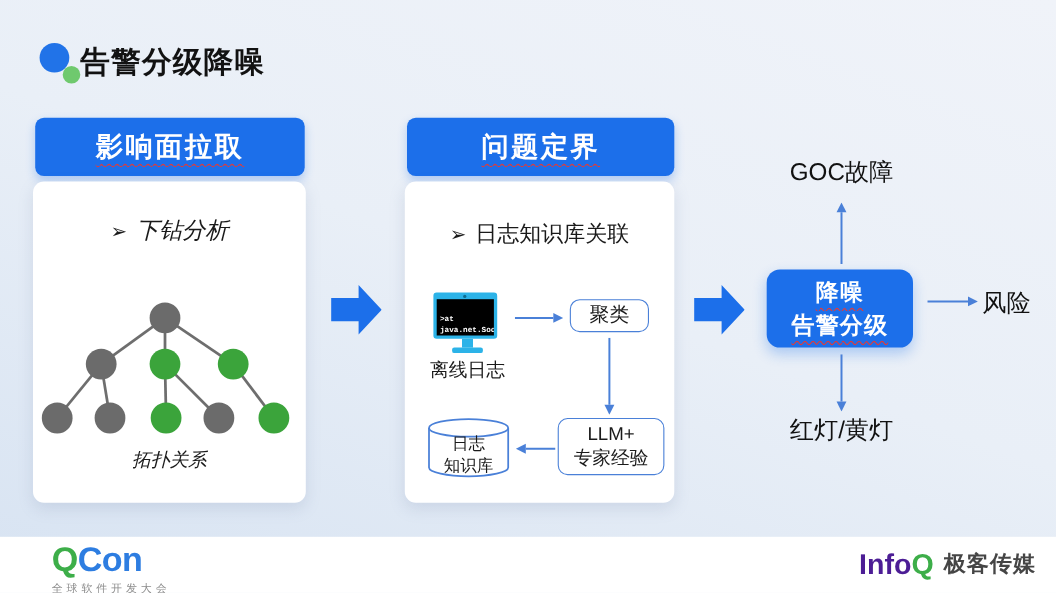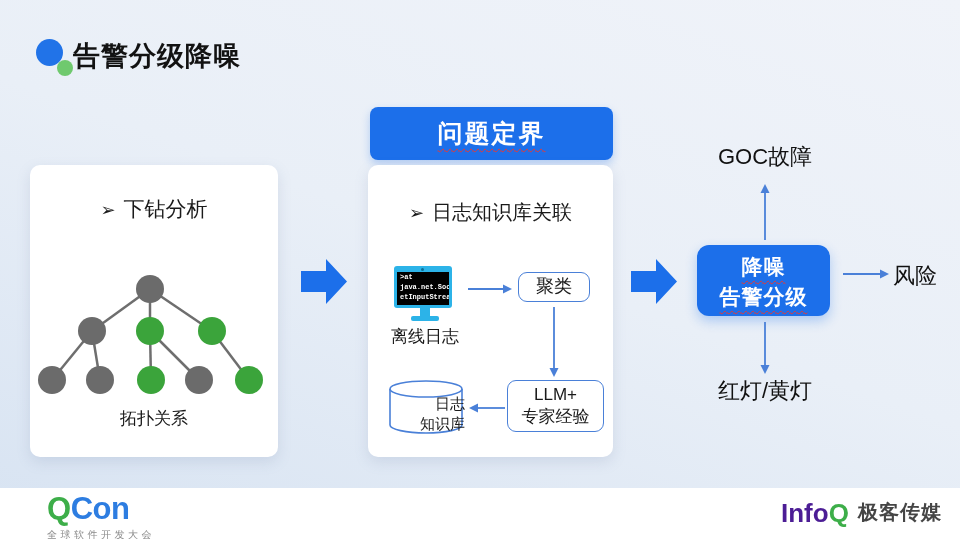"影响面拉取" div.panel-header { html: none -> <div> <span>影响面拉取</span> </div> }
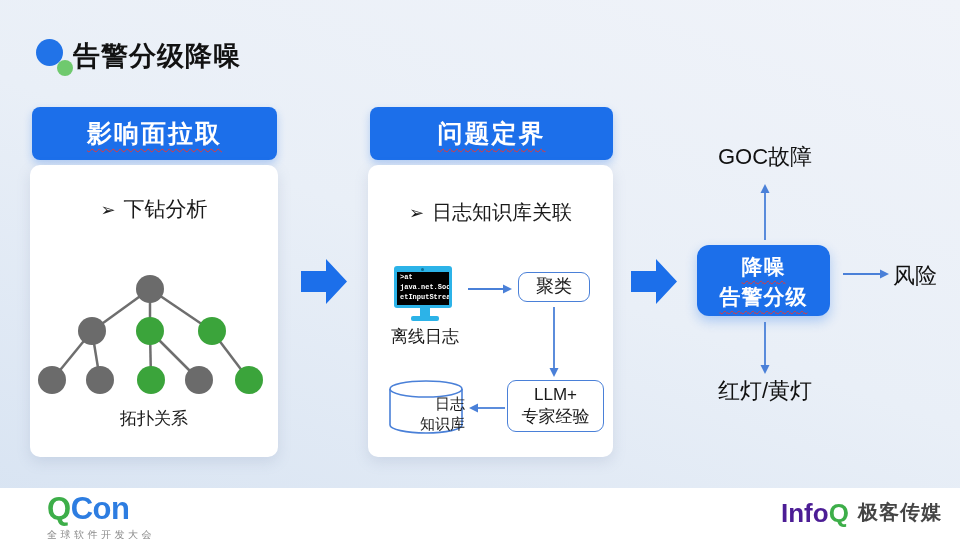"➢ 下钻分析" div.panel-body { font-style: none -> italic }
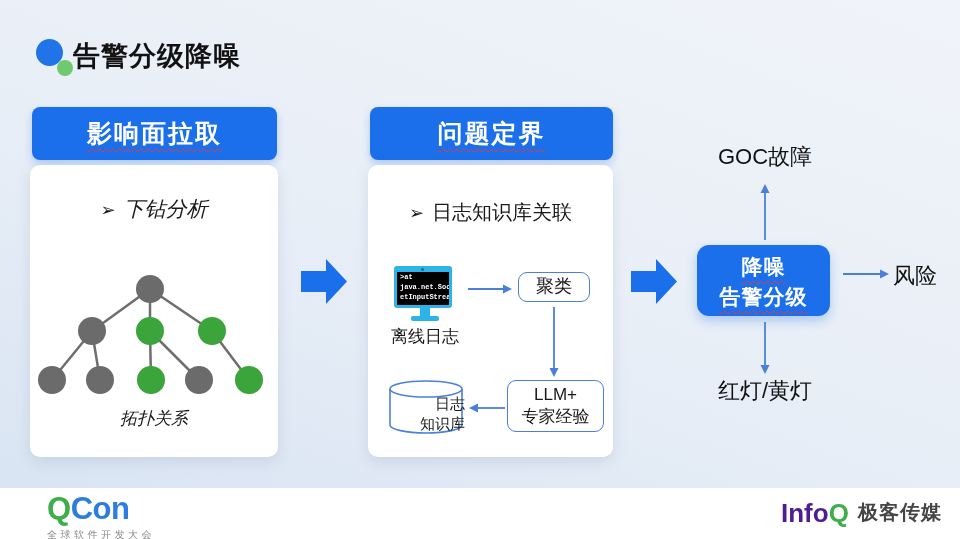">at" .monitor-black { padding: 0 3px -> 14px 3px }
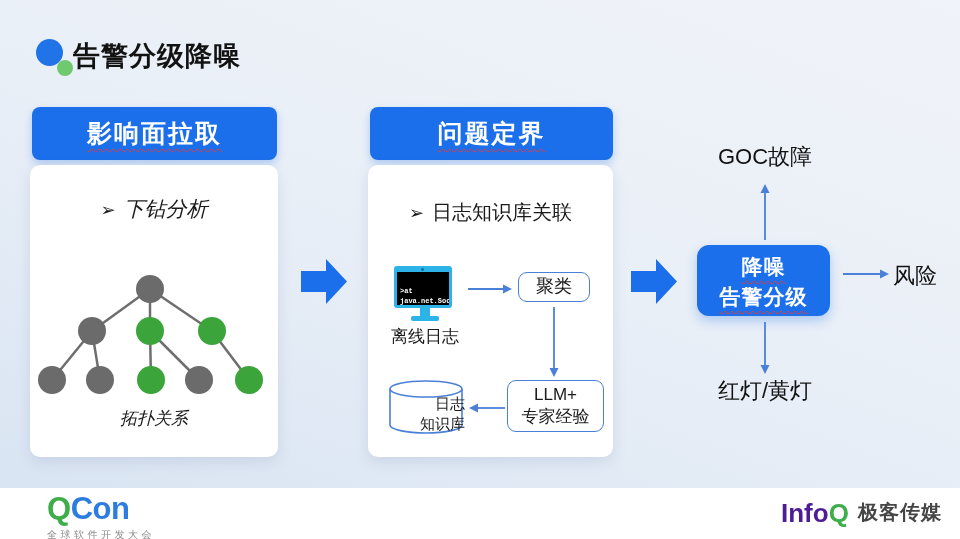"日志" .cyl-text { text-align: right -> center }
